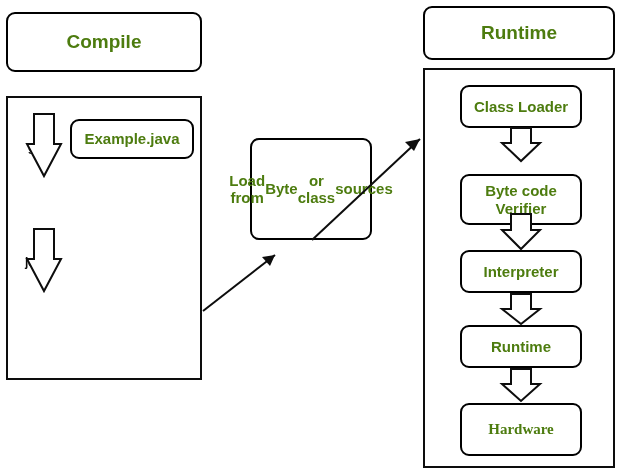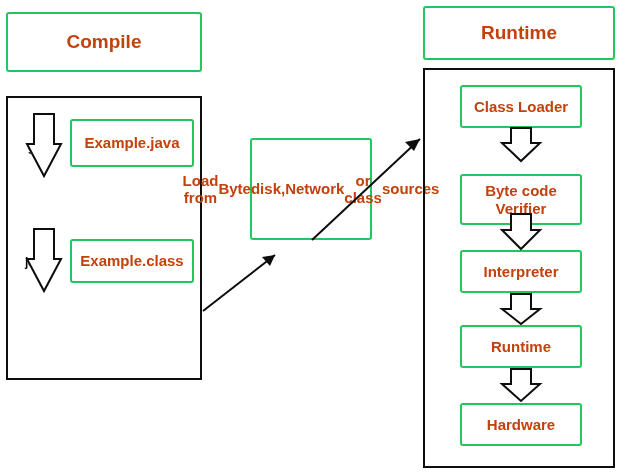"Compile" .box { border: 2px solid #22c55e -> 2px solid #000000; border-radius: 3px -> 9px; color: #c2410c -> #4d7c0f }
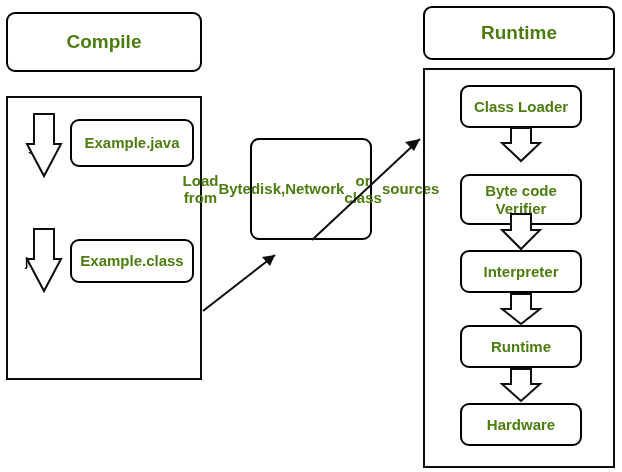"Example.java" div.box { height: 48px -> 40px }
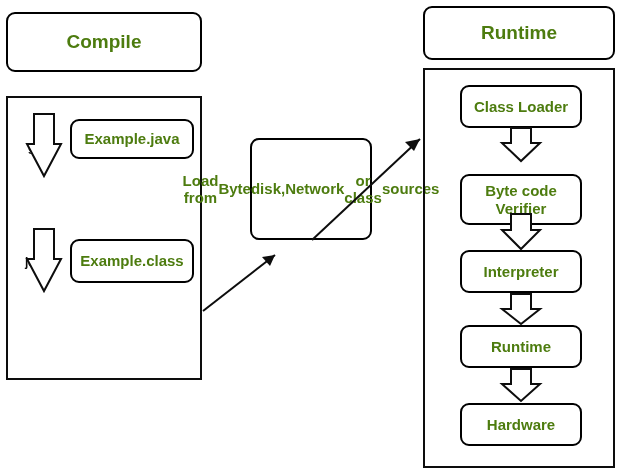"disk,Network" span { html: <span>disk,Network</span> -> none }
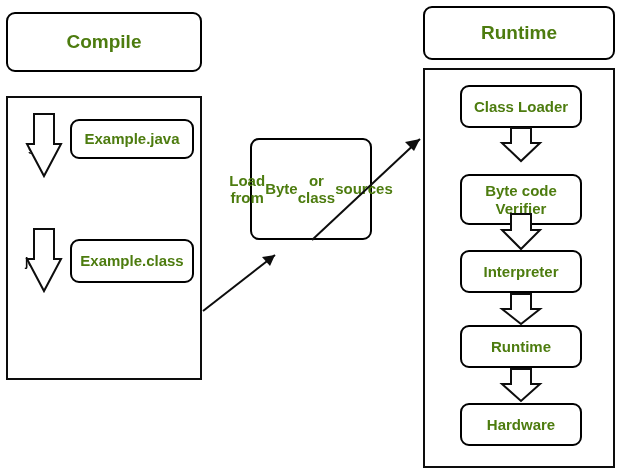"Example.class" div.box { html: <div>Example.class</div> -> none }
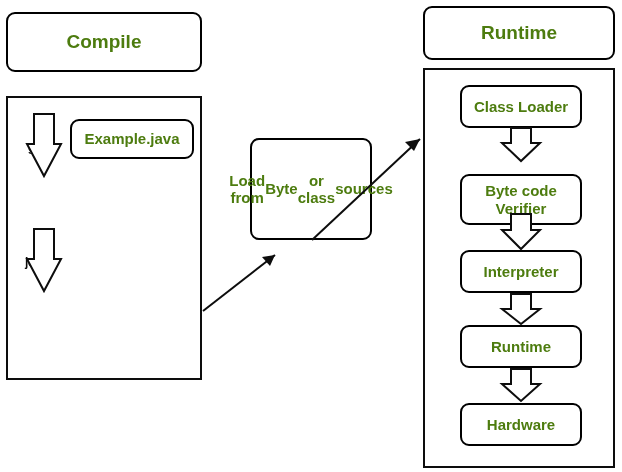"Hardware" div.box { font-family: none -> Liberation Serif, serif; height: 43px -> 53px }
